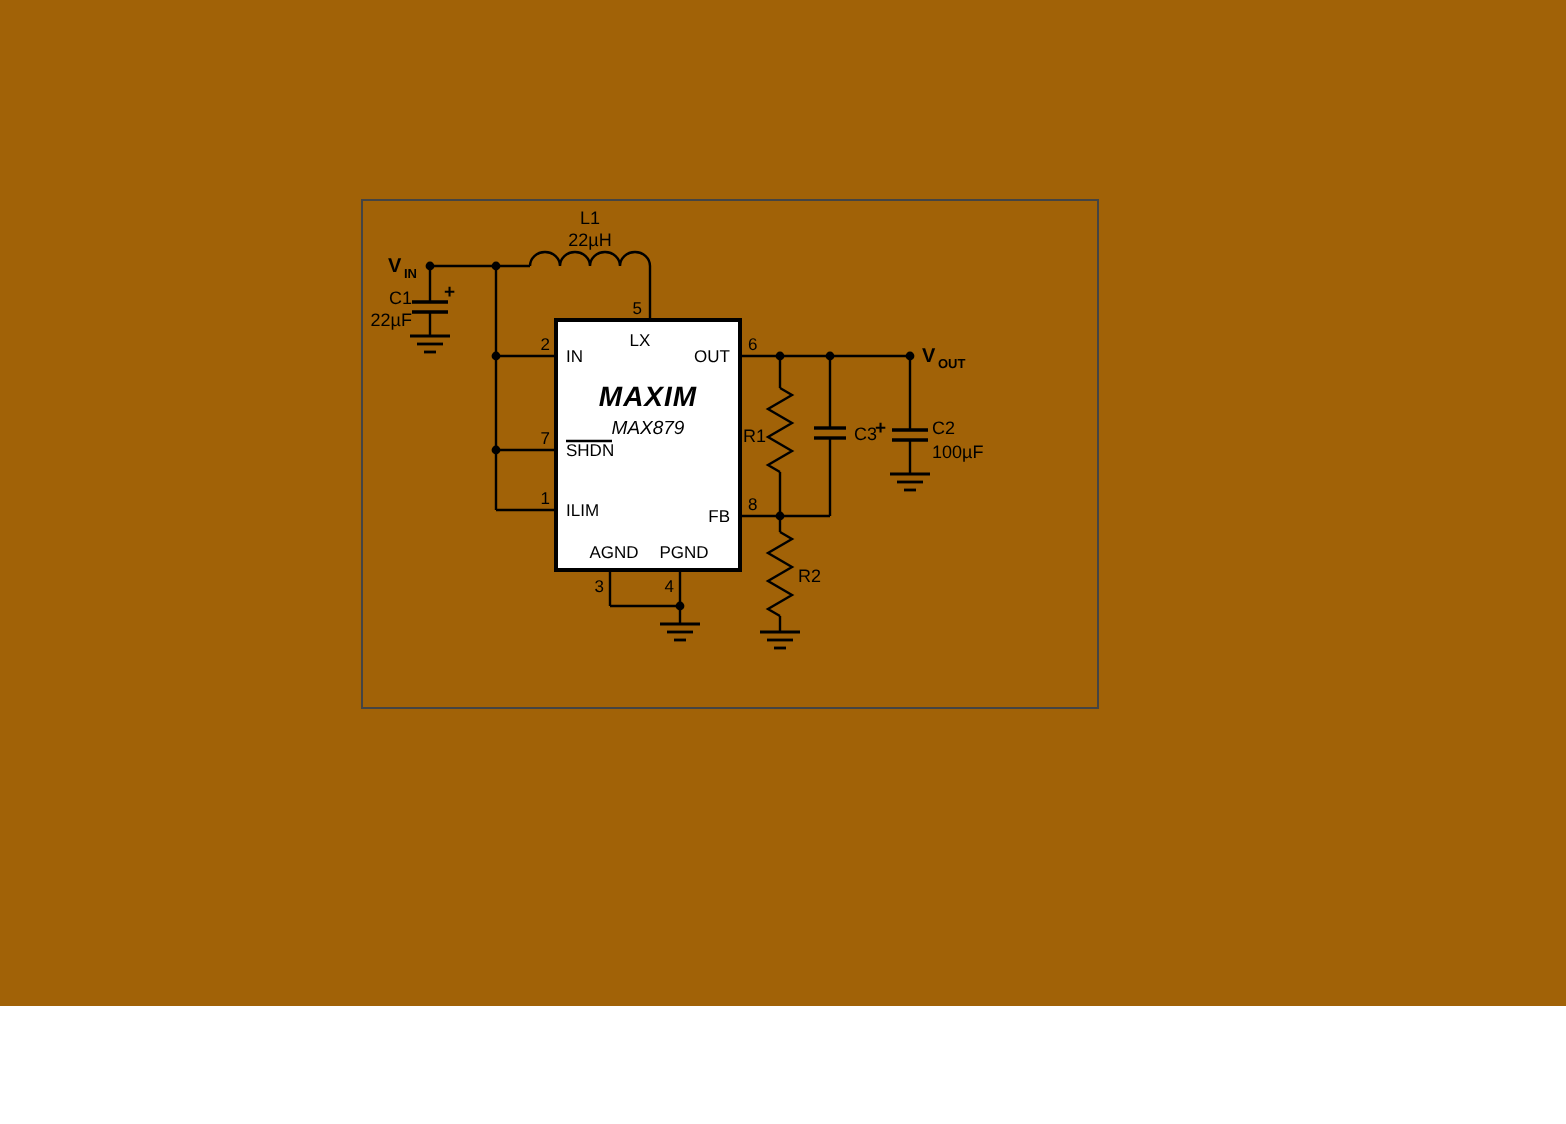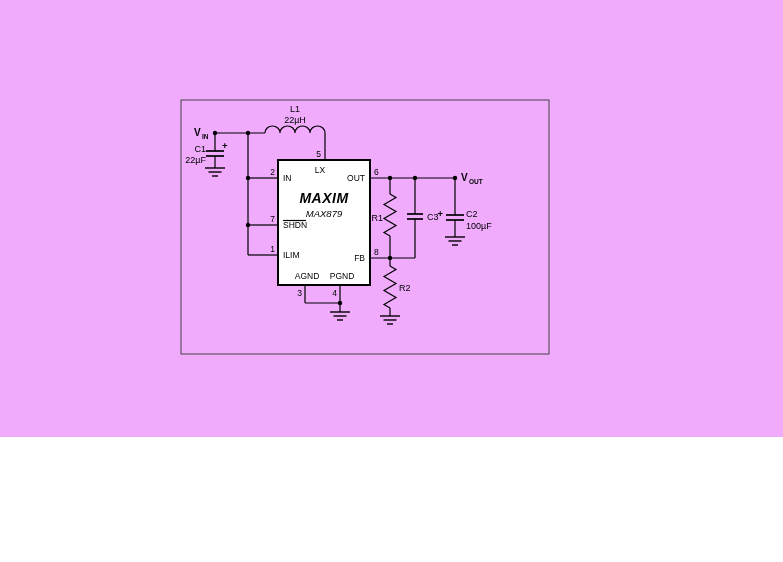"L1" .stage { background: #f0abfc -> #a16207; height: 437px -> 503px }
